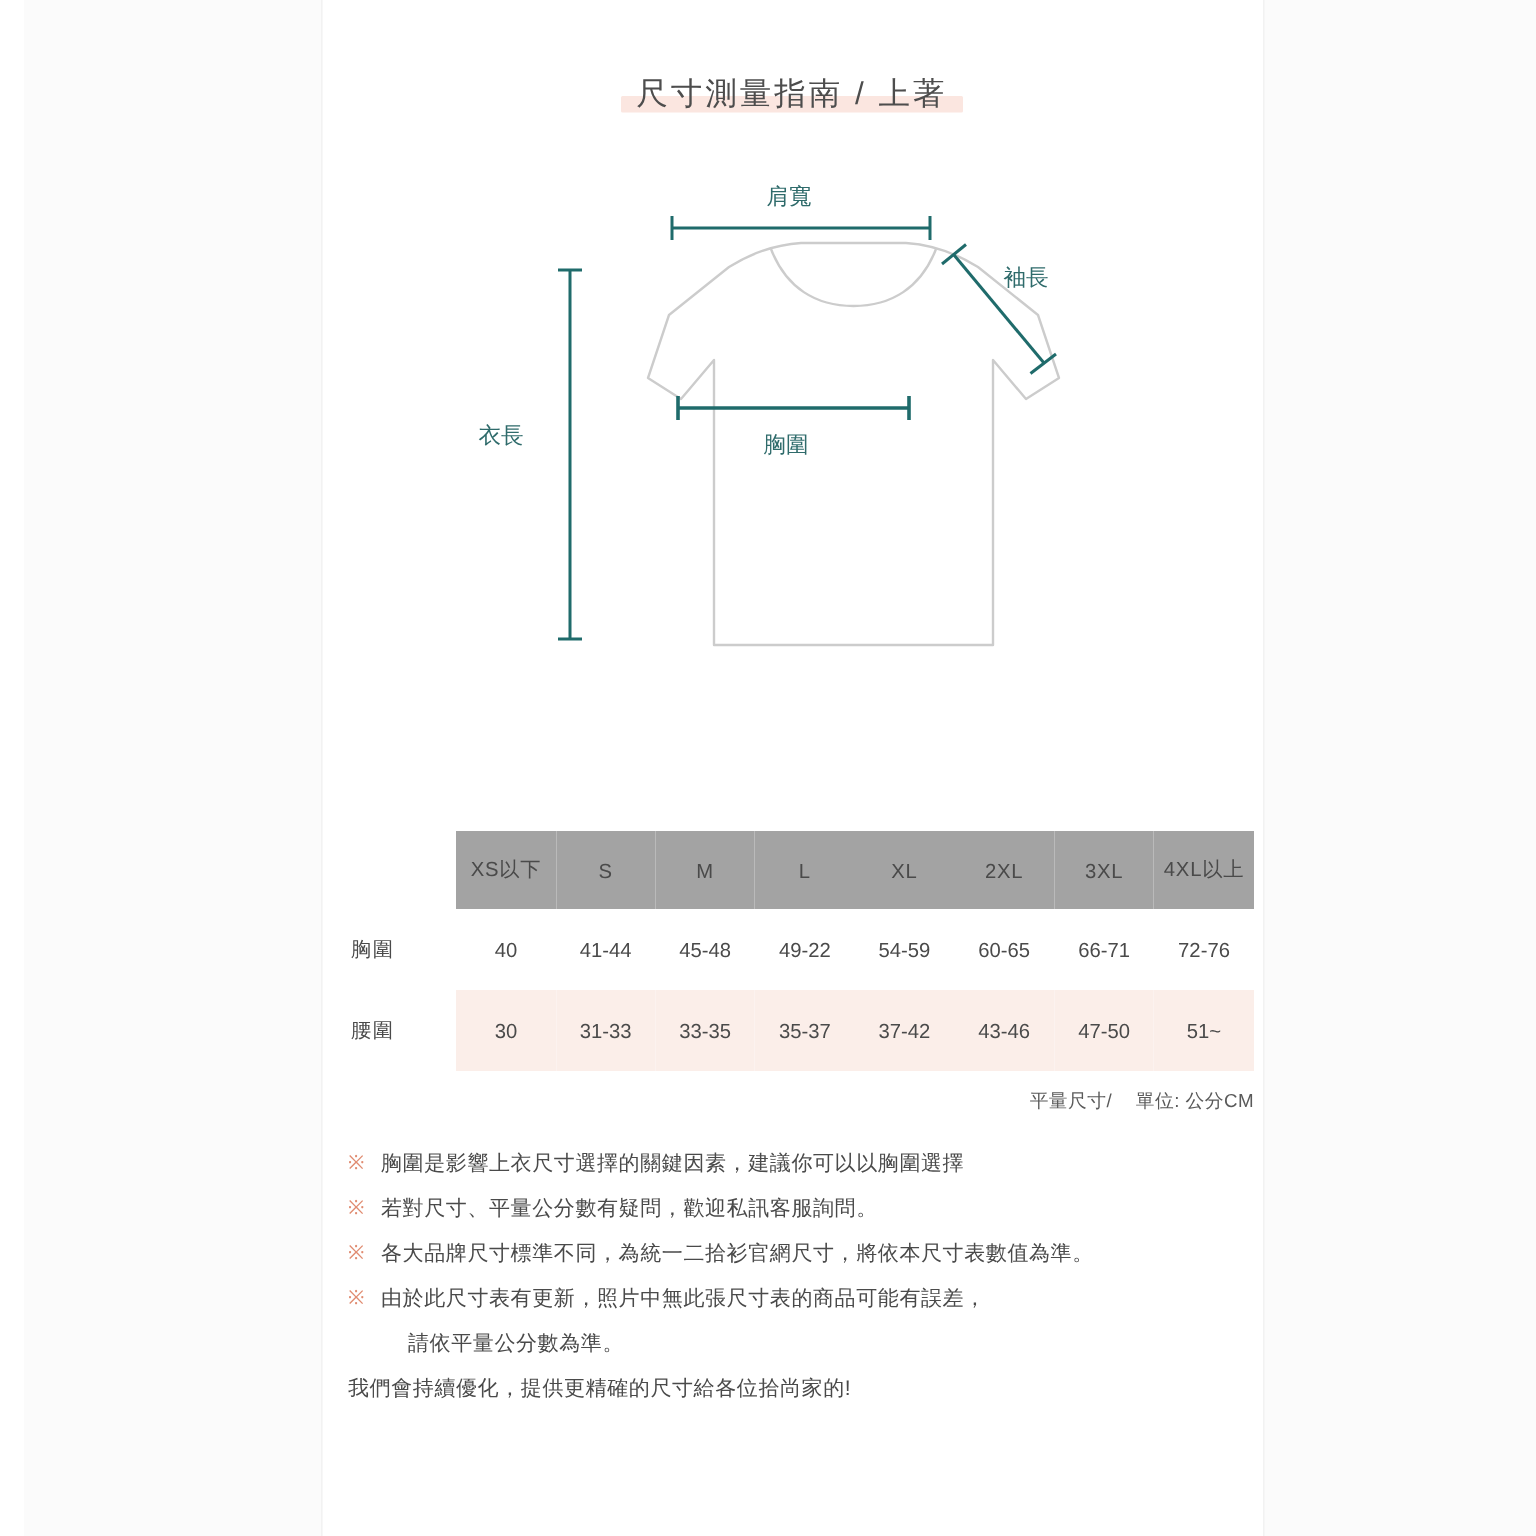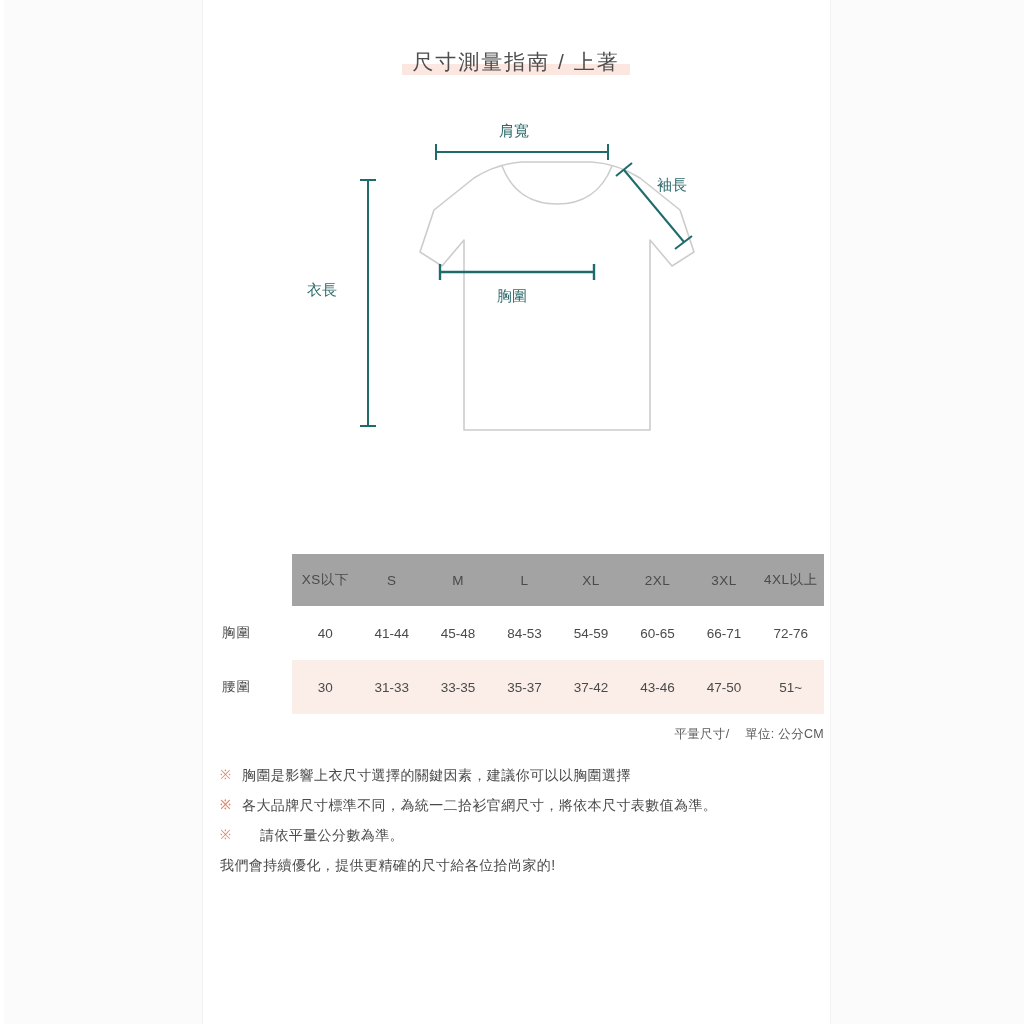"尺寸測量指南 / 上著" .page { left: 4px -> 16px }
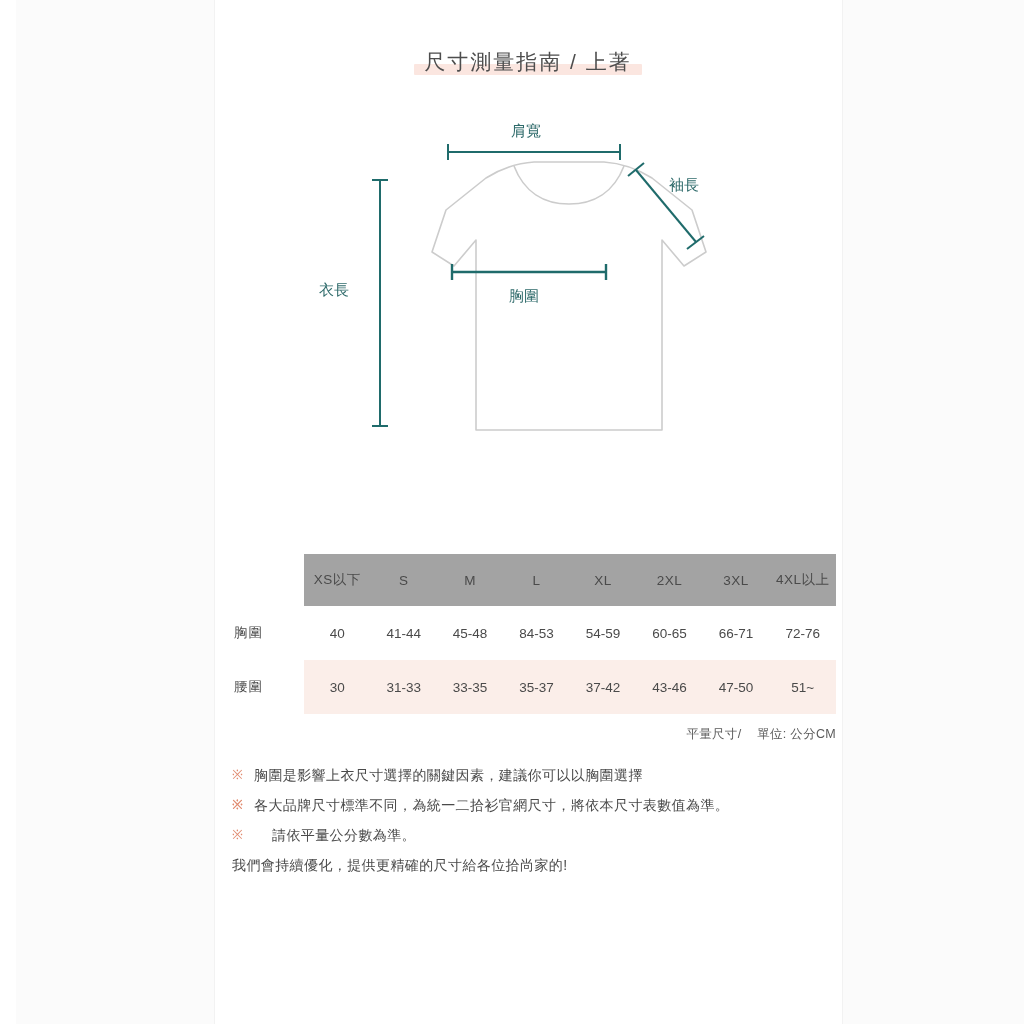"84-53" td.c { text: 84-53 -> 49-22 }
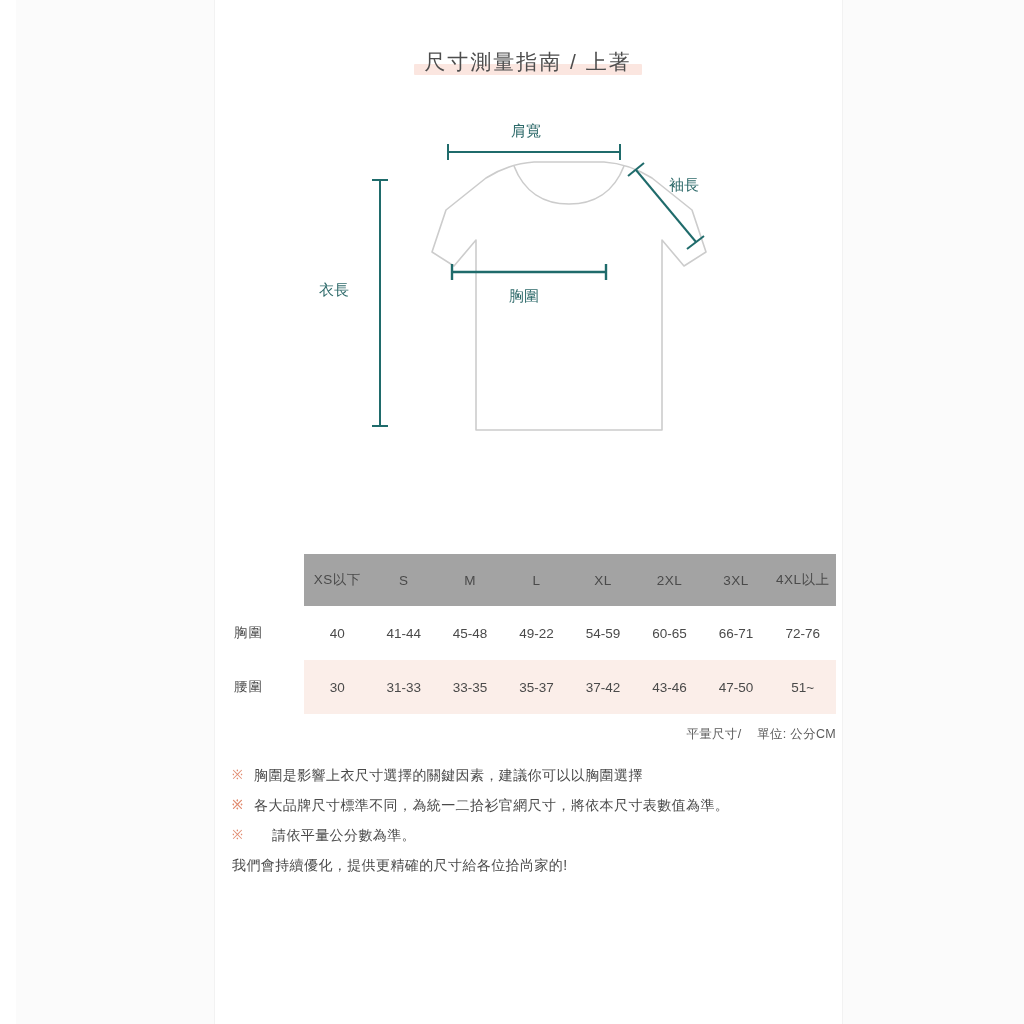"若對尺寸、平量公分數有疑問，歡迎私訊客服詢問。" span { html: none -> <span>若對尺寸、平量公分數有疑問，歡迎私訊客服詢問。</span> }
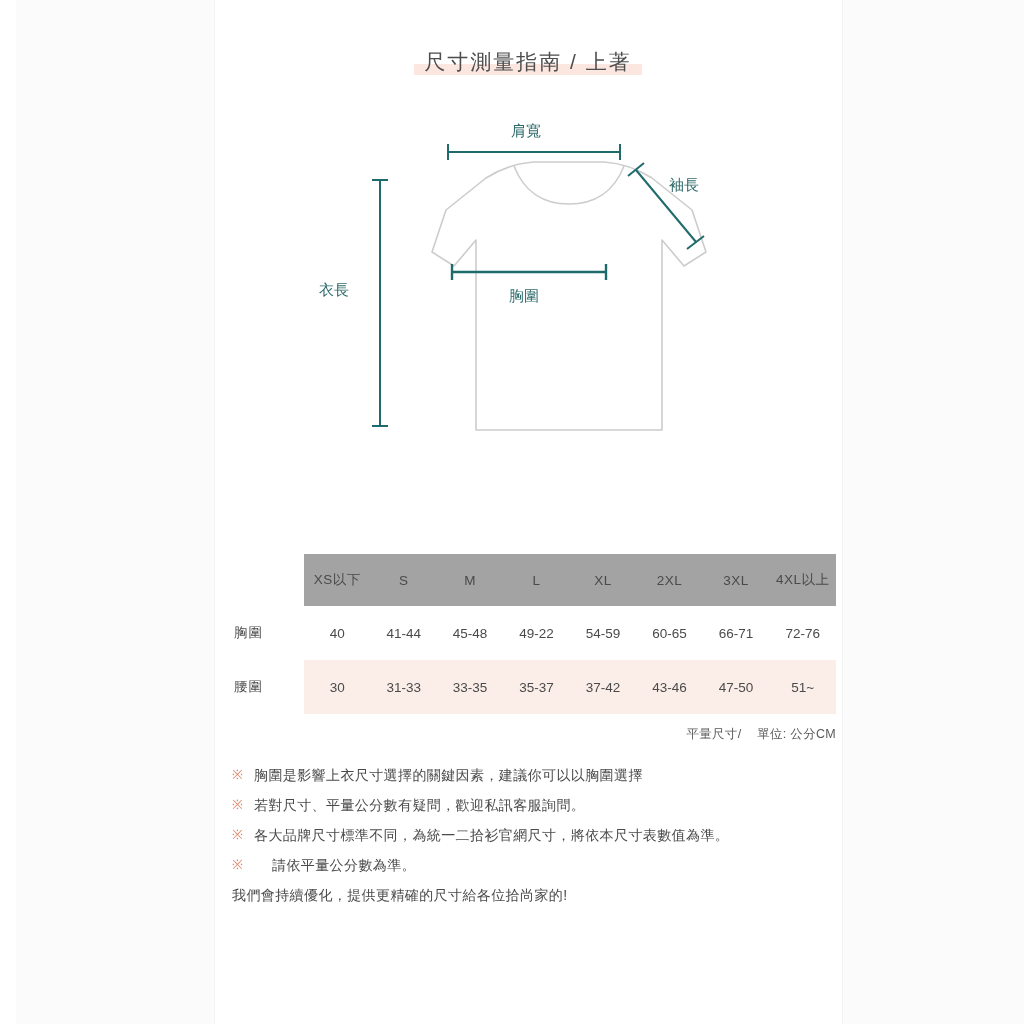"由於此尺寸表有更新，照片中無此張尺寸表的商品可能有誤差，" span { html: none -> <span>由於此尺寸表有更新，照片中無此張尺寸表的商品可能有誤差，</span> }
